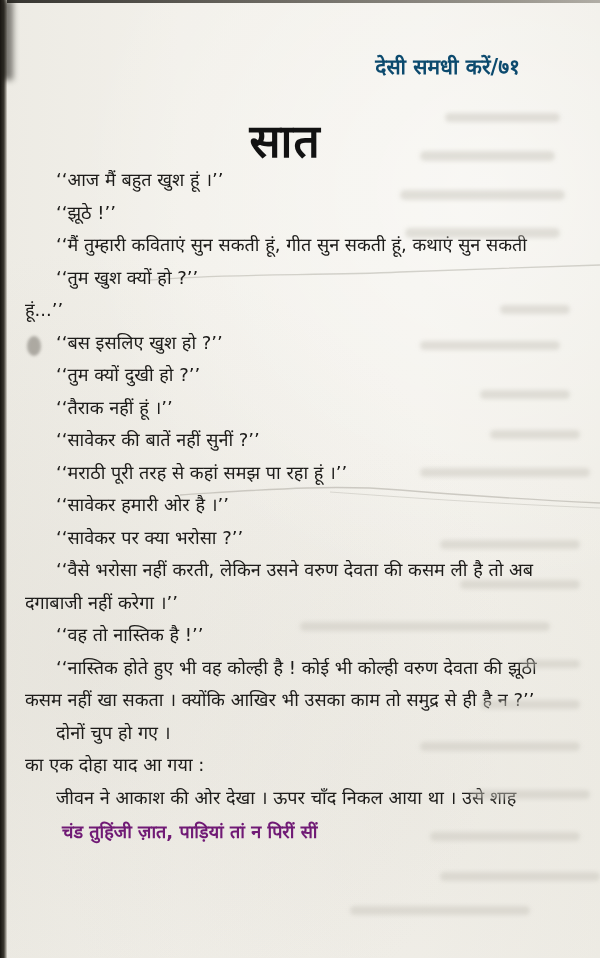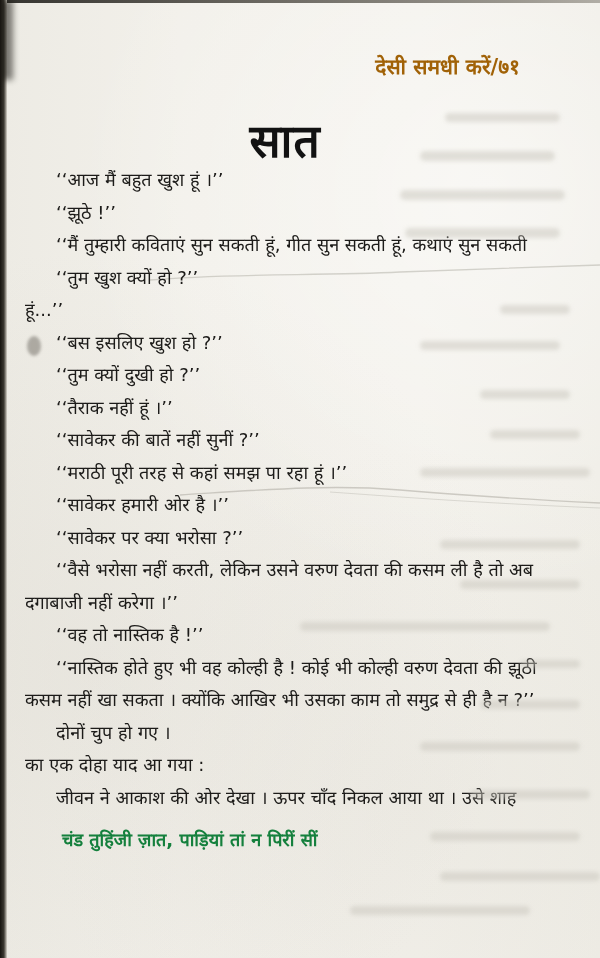"देसी समधी करें/७१" .running-header { color: #a16207 -> #0c4a6e }
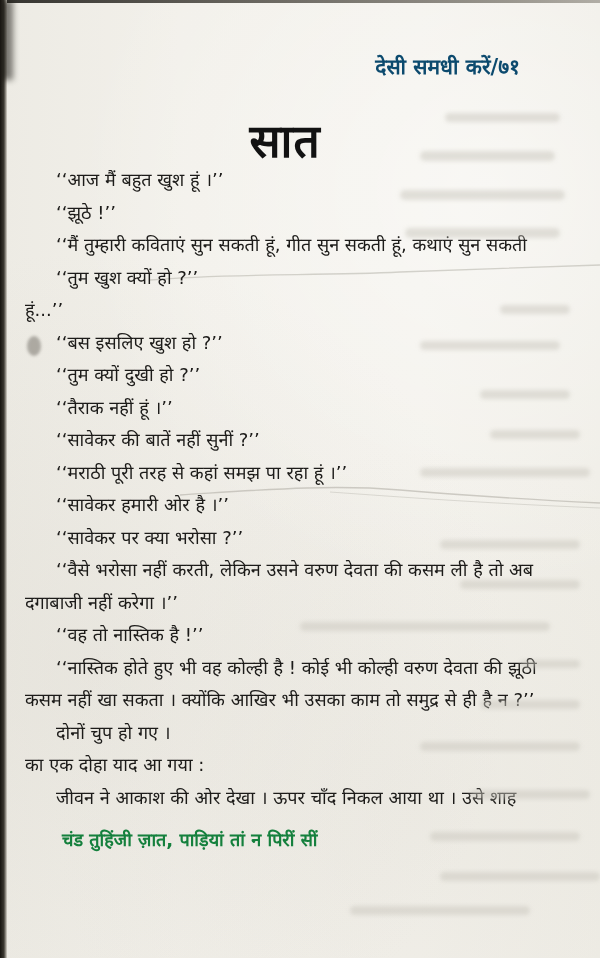"चंड तुहिंजी ज़ात, पाड़ियां तां" .verse { color: #15803d -> #701a75; margin-top: 10px -> 2px }
